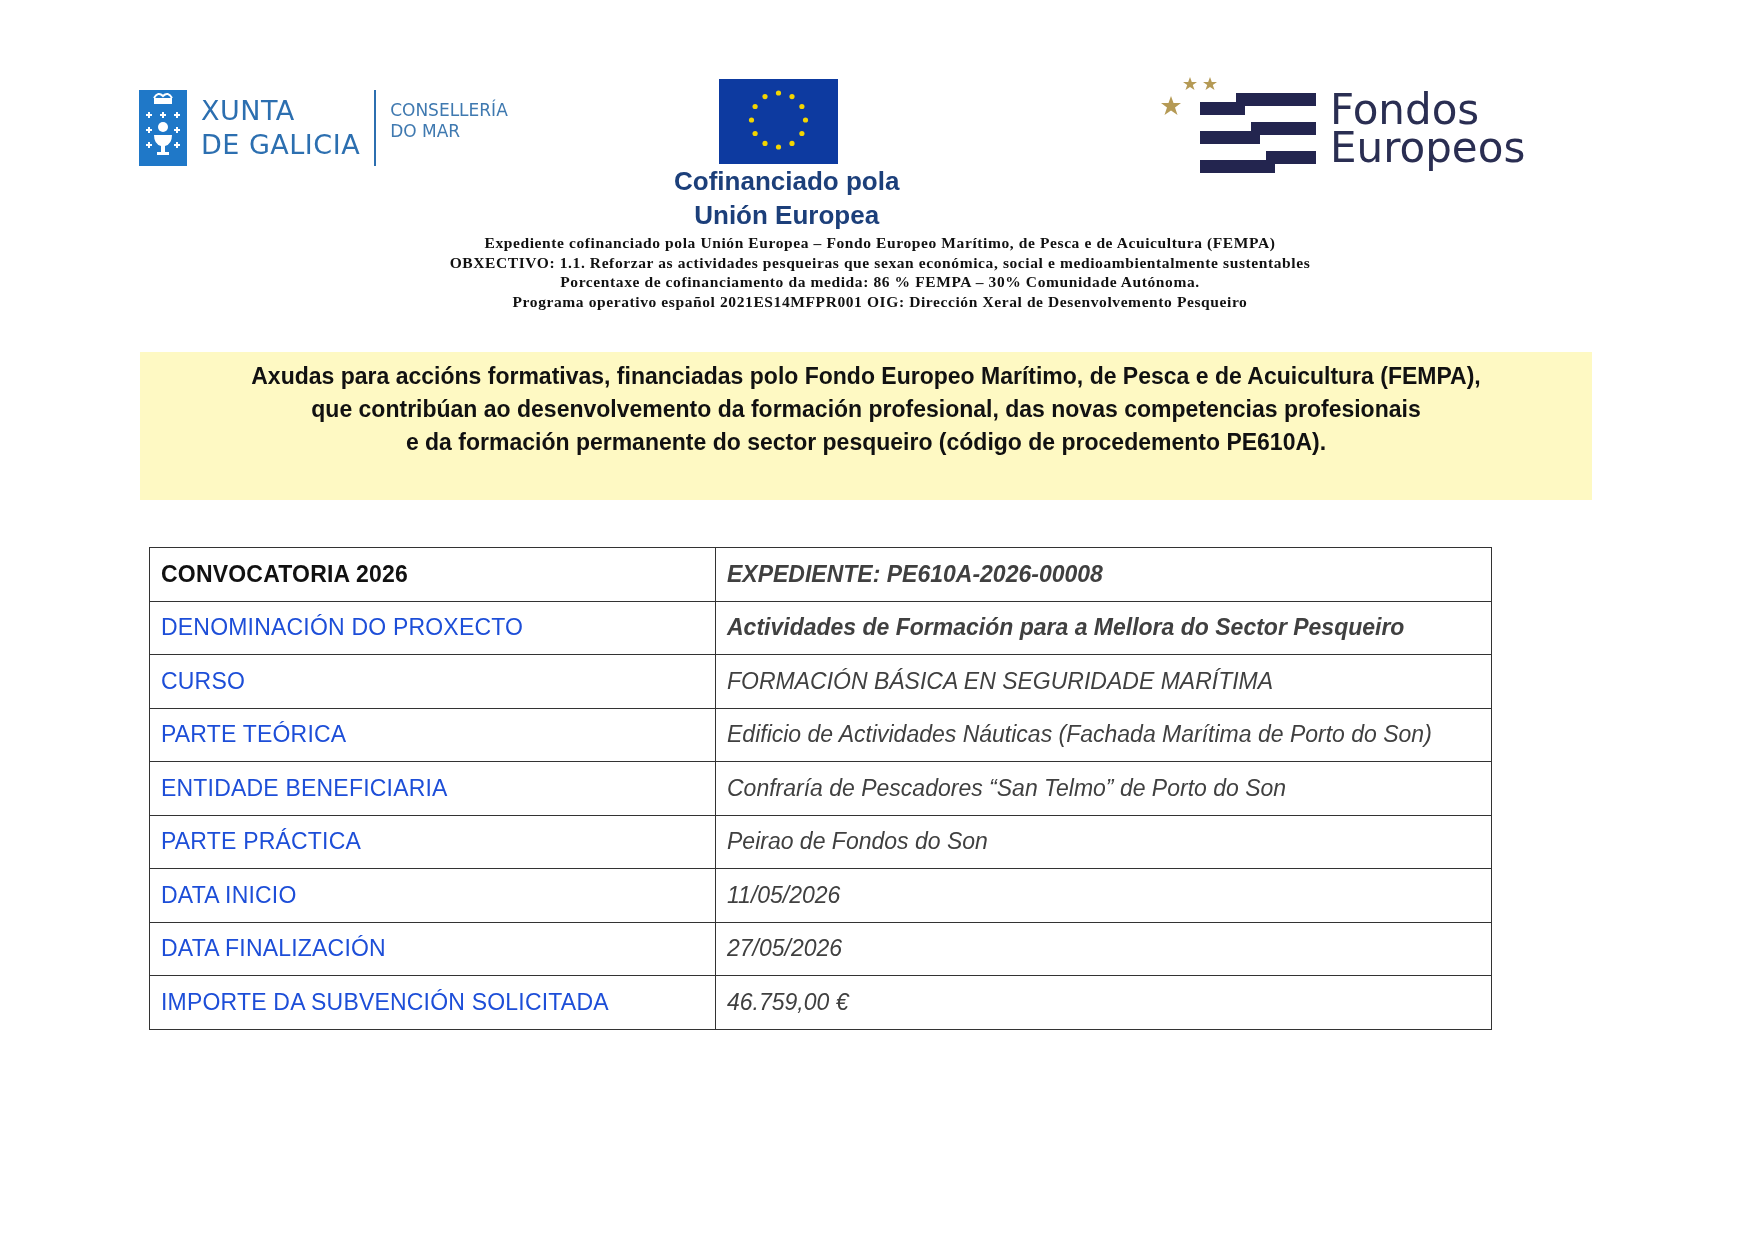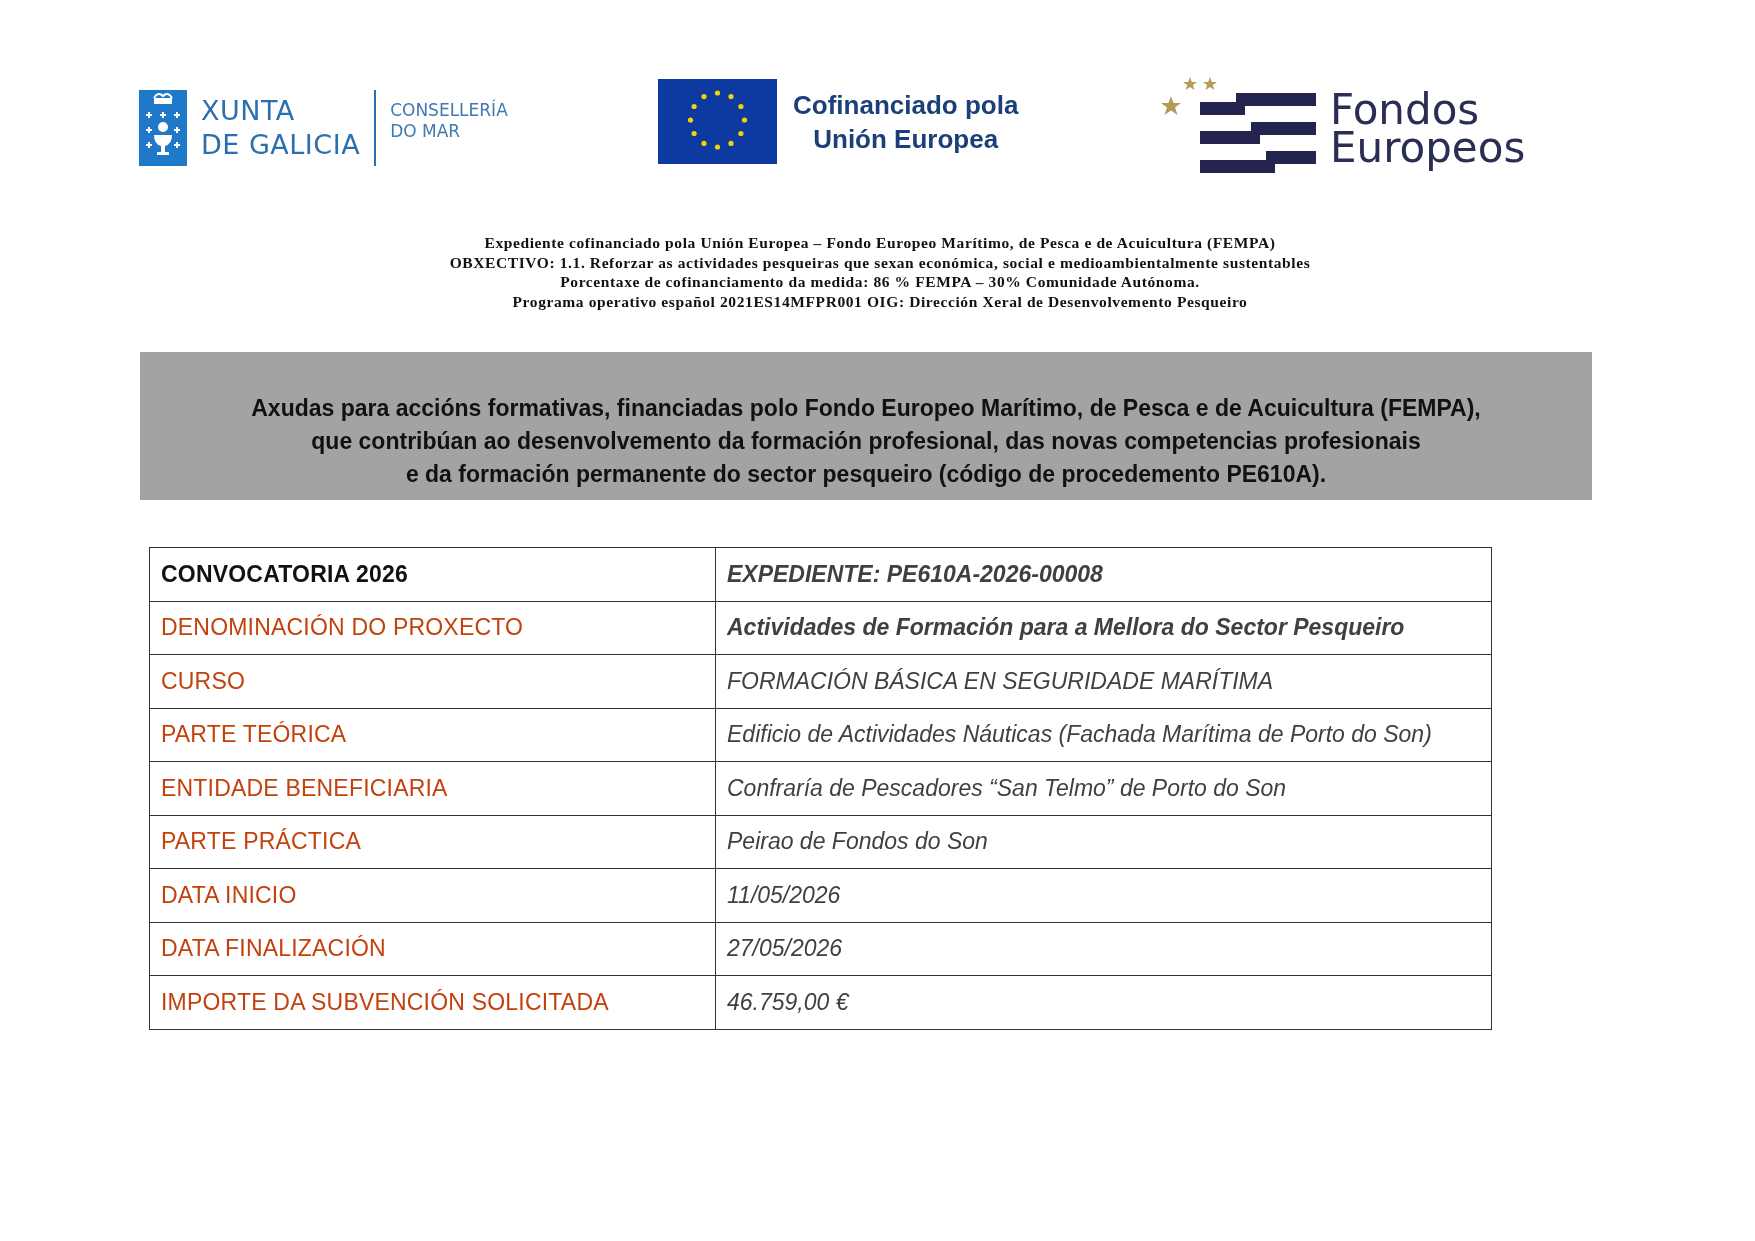"Cofinanciado pola" .logo-eu { flex-direction: none -> column }
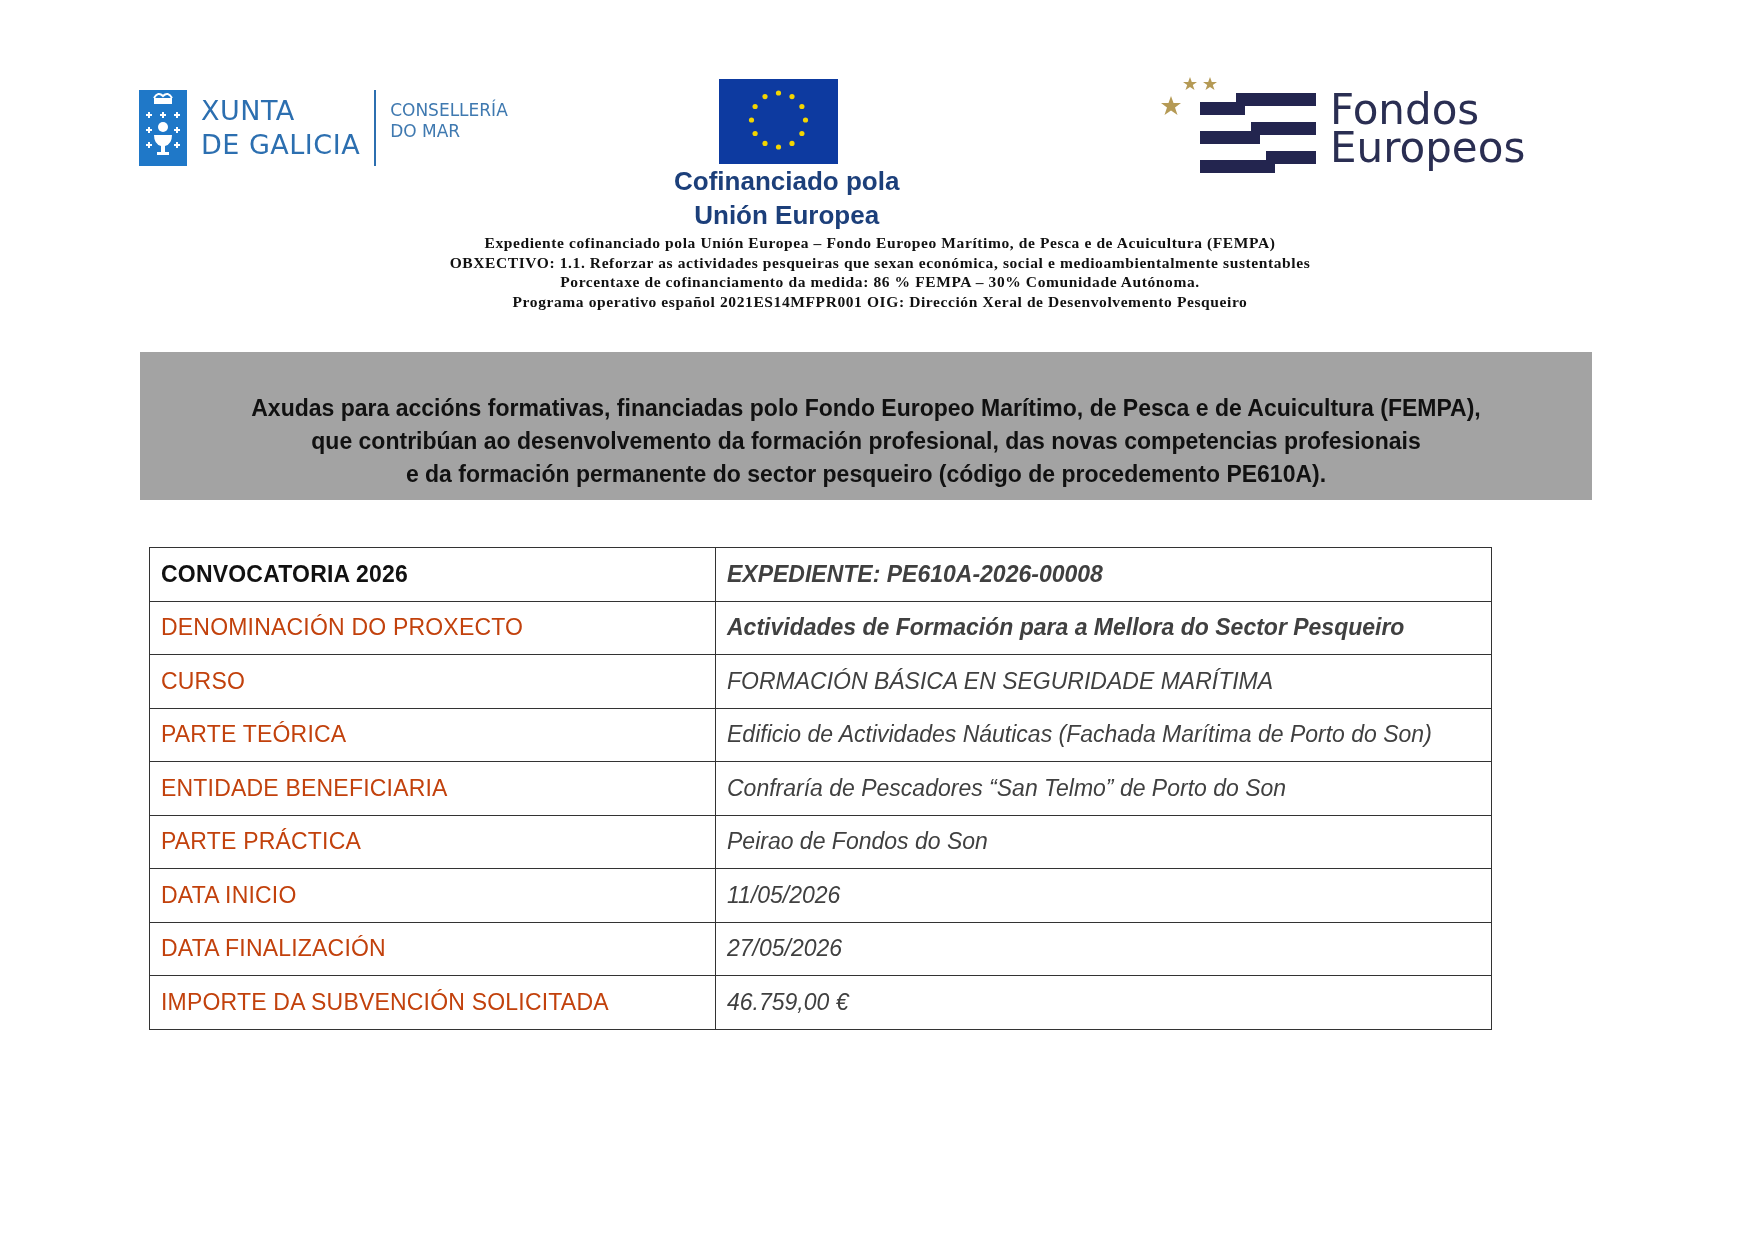"Axudas para accións formativas," .banner { background: #a3a3a3 -> #fef9c3; padding-top: 40px -> 8px }
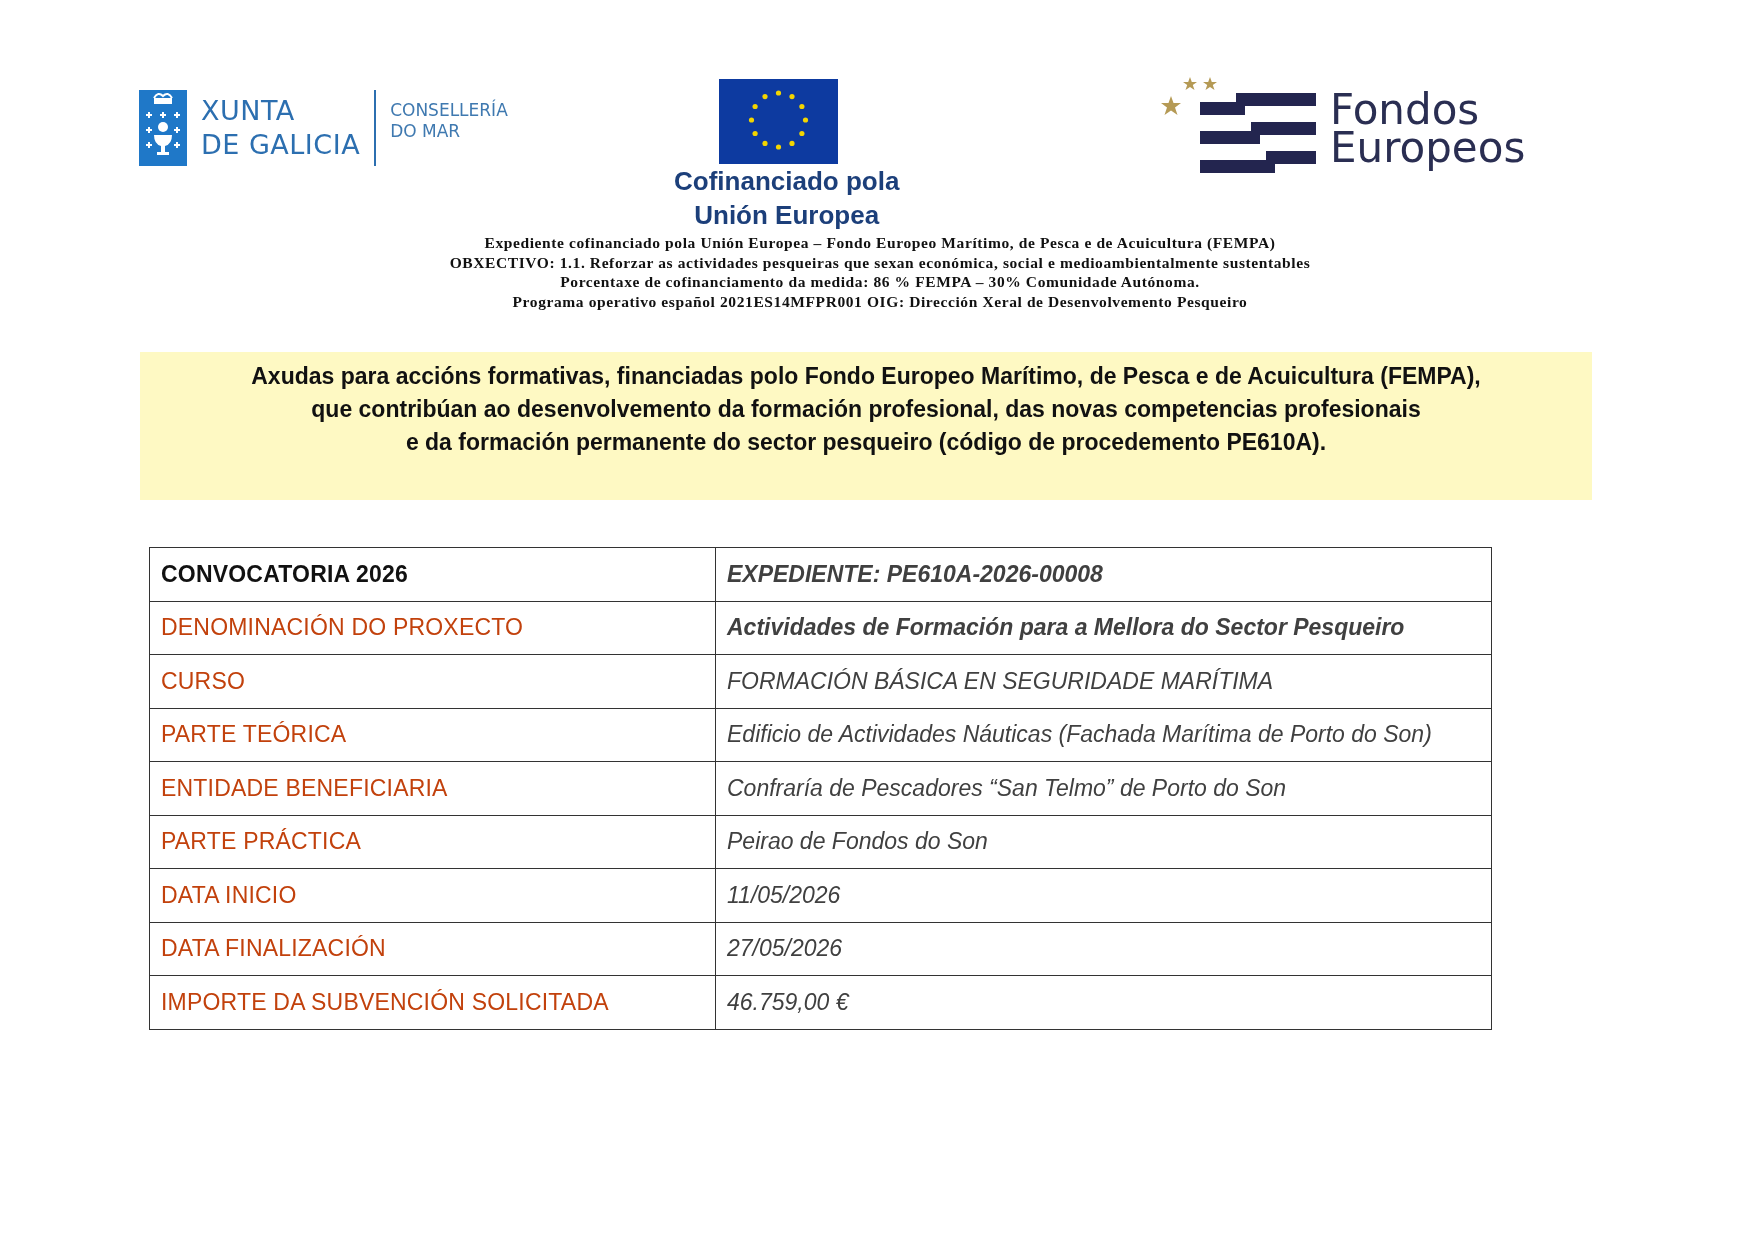"DENOMINACIÓN DO PROXECTO" .details td.label { color: #c2410c -> #1d4ed8 }
